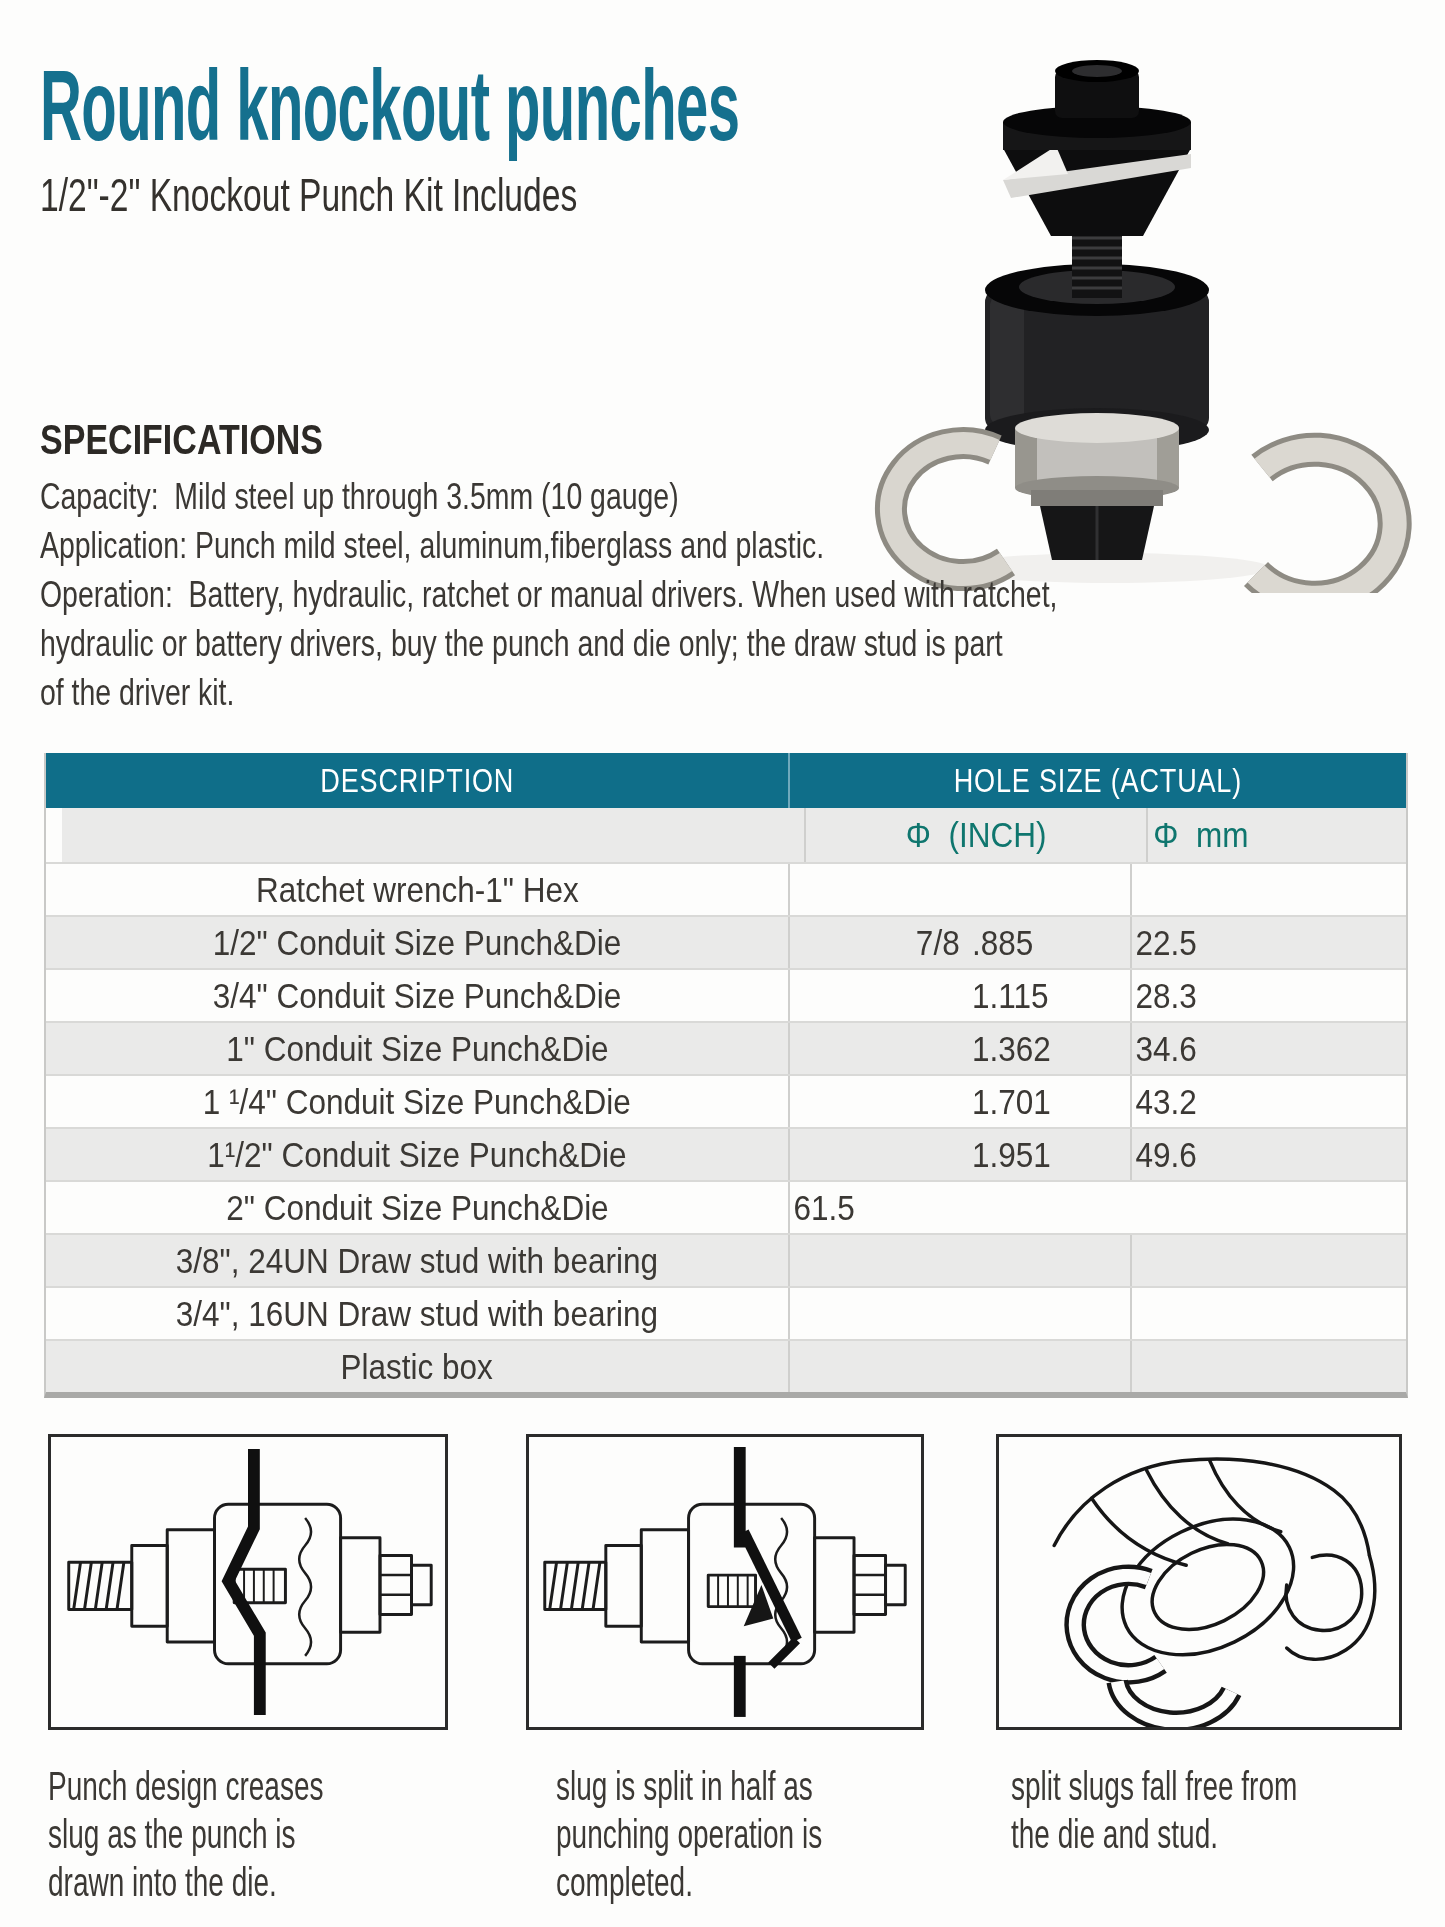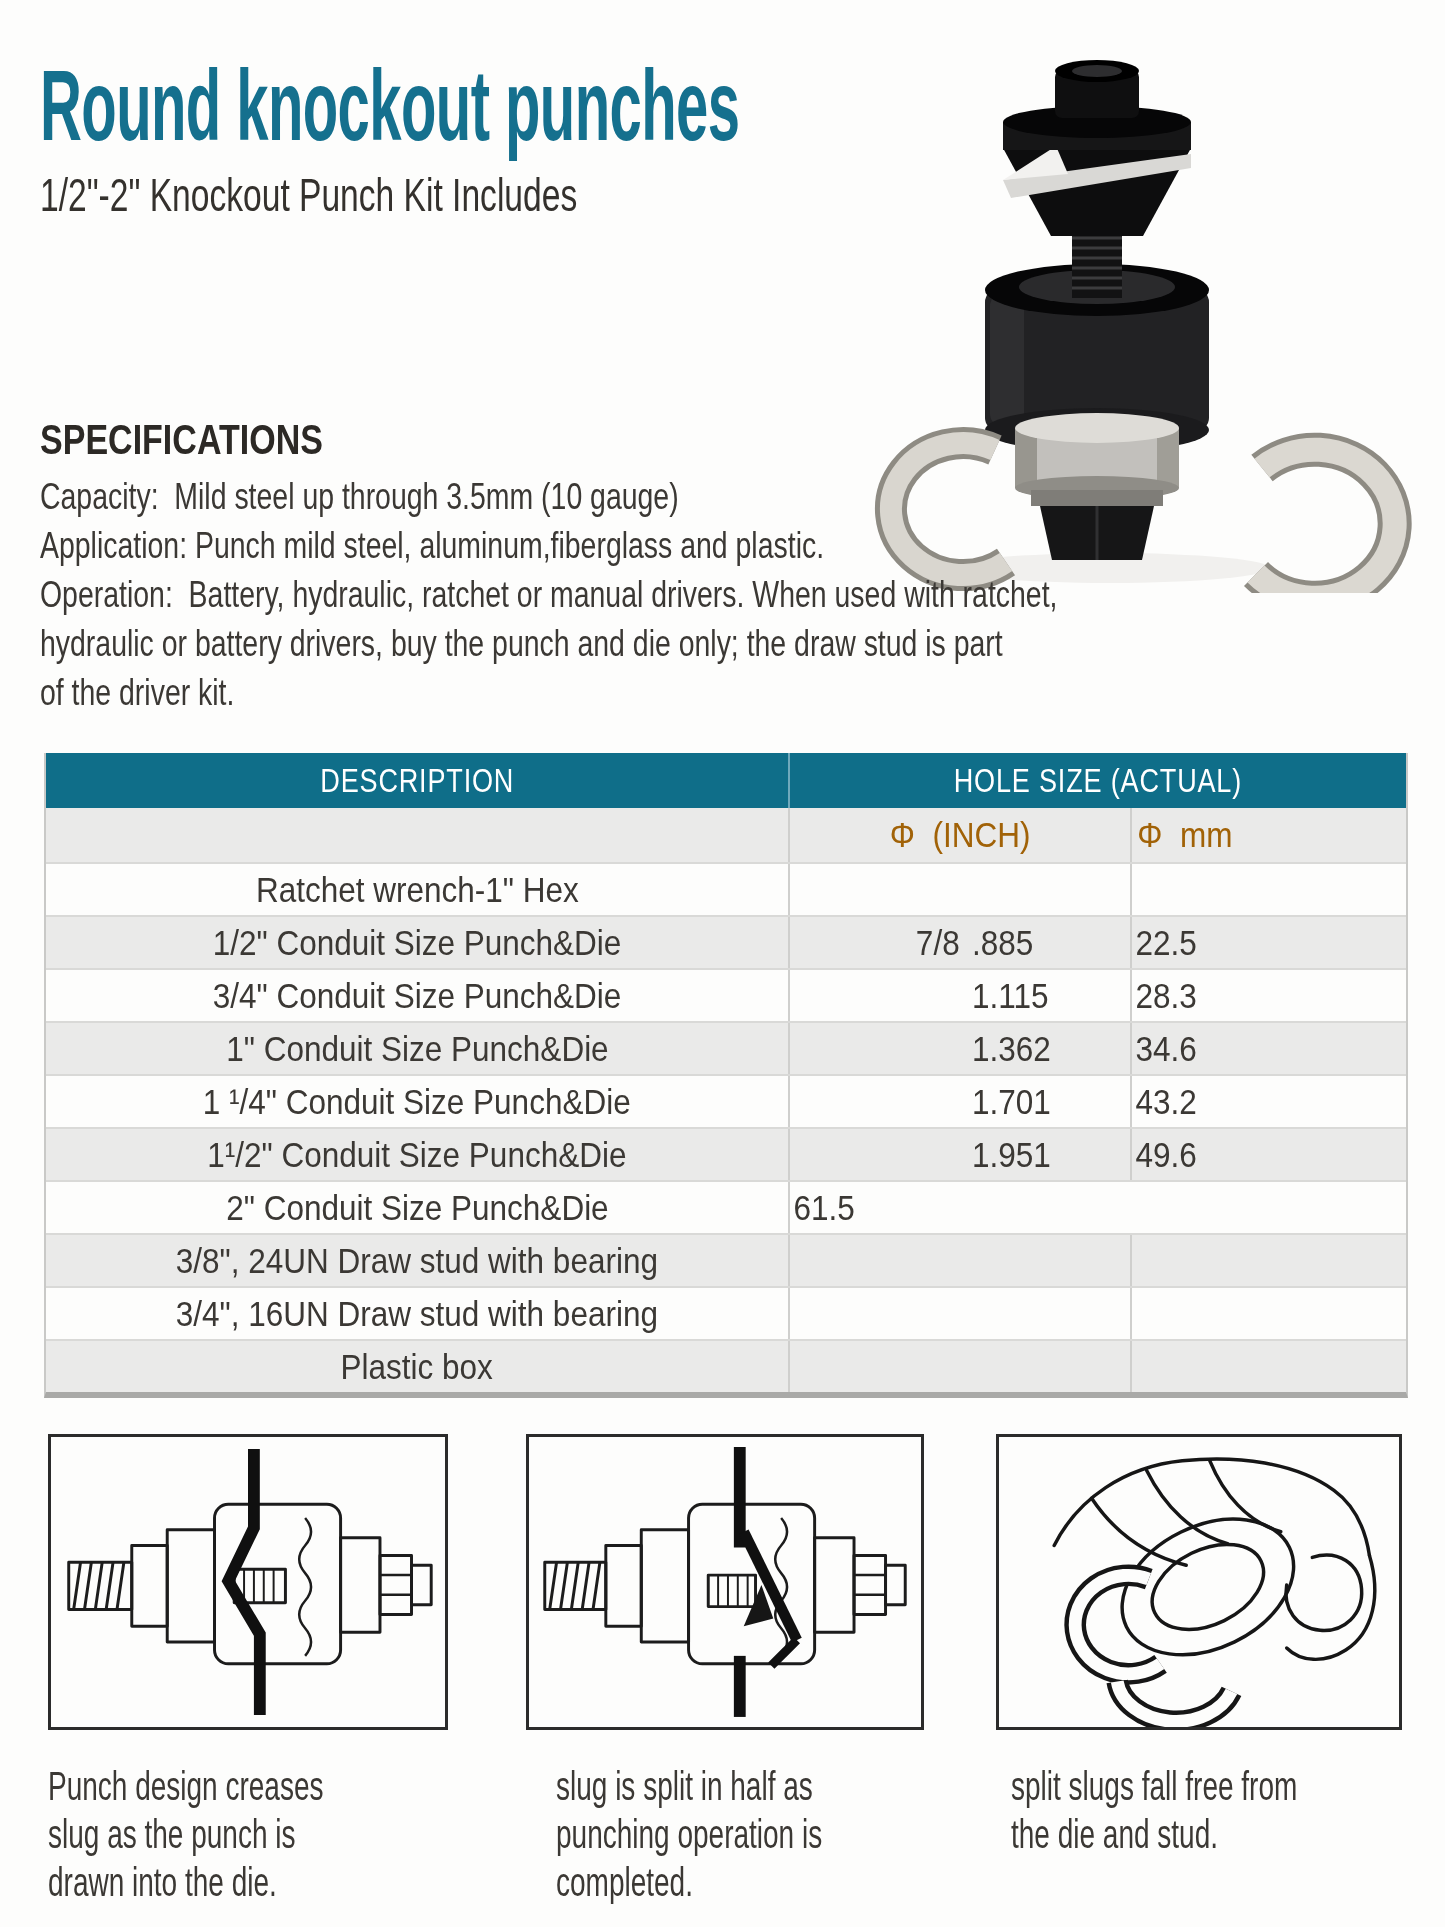"Φ (INCH)" .tsub { color: #a16207 -> #0f766e; margin-left: none -> 16px }
